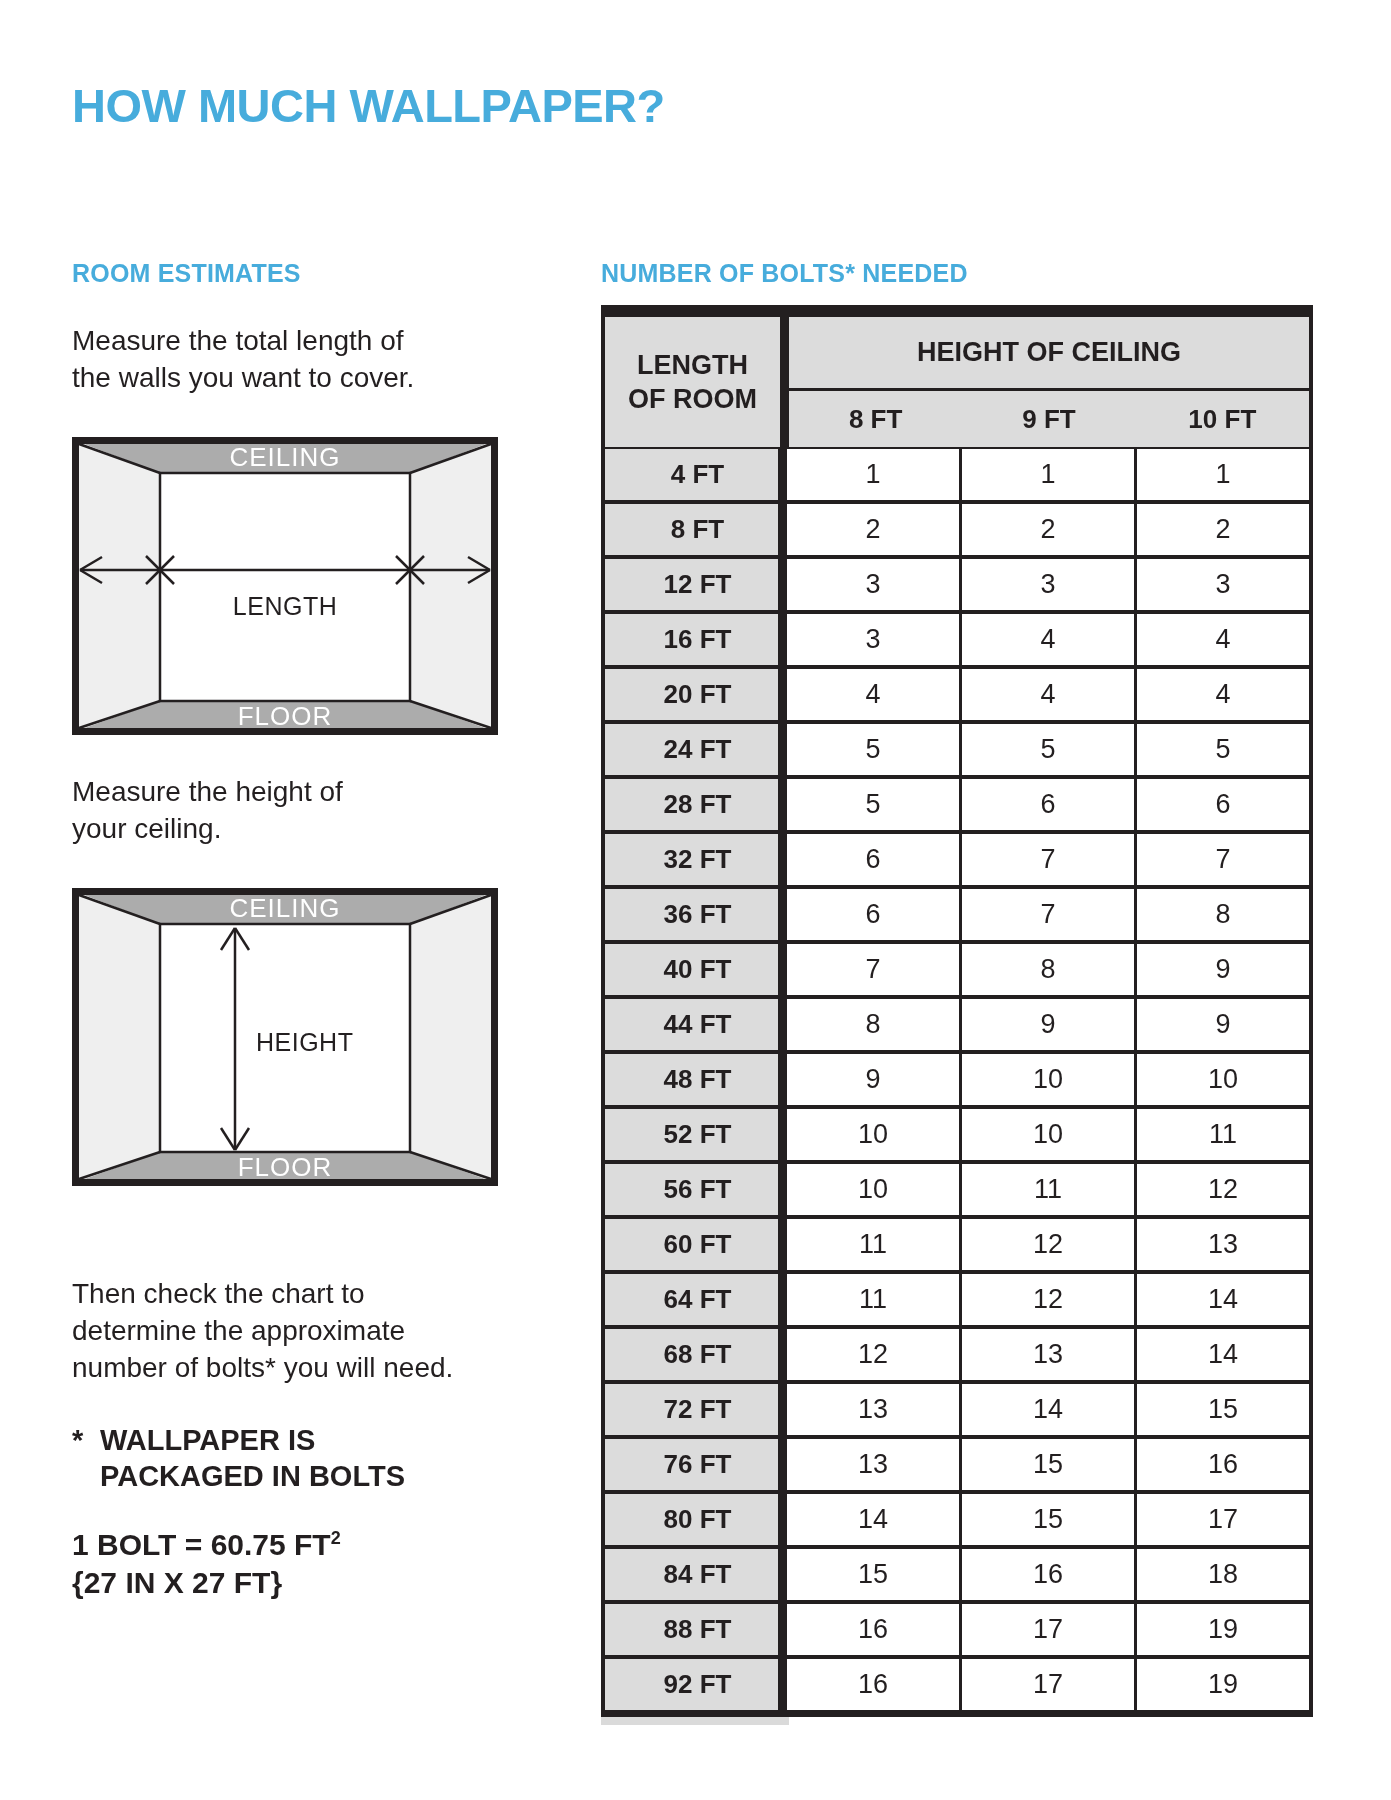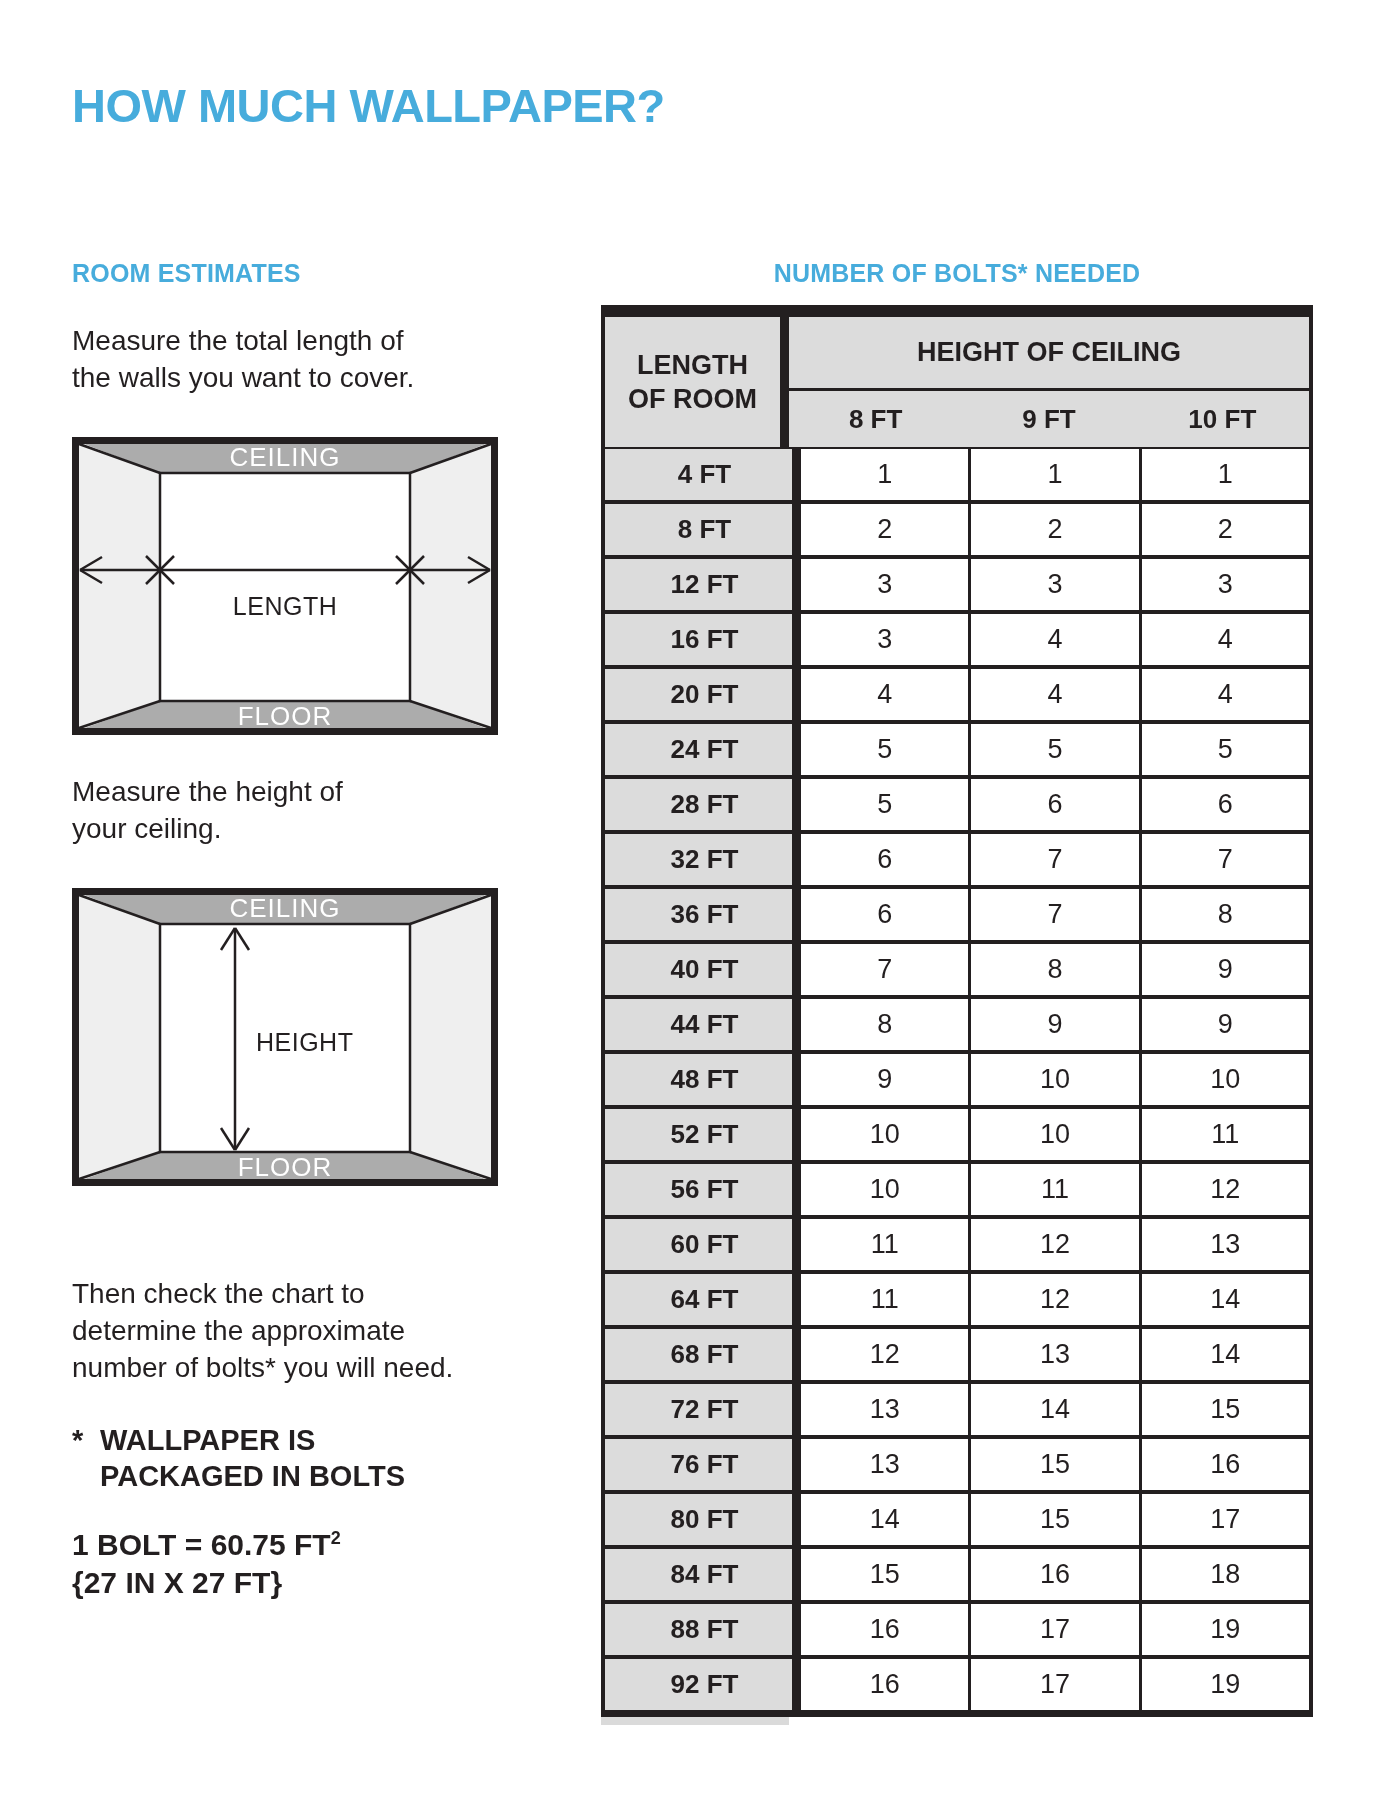"NUMBER OF BOLTS* NEEDED" #table-heading { text-align: center -> left }
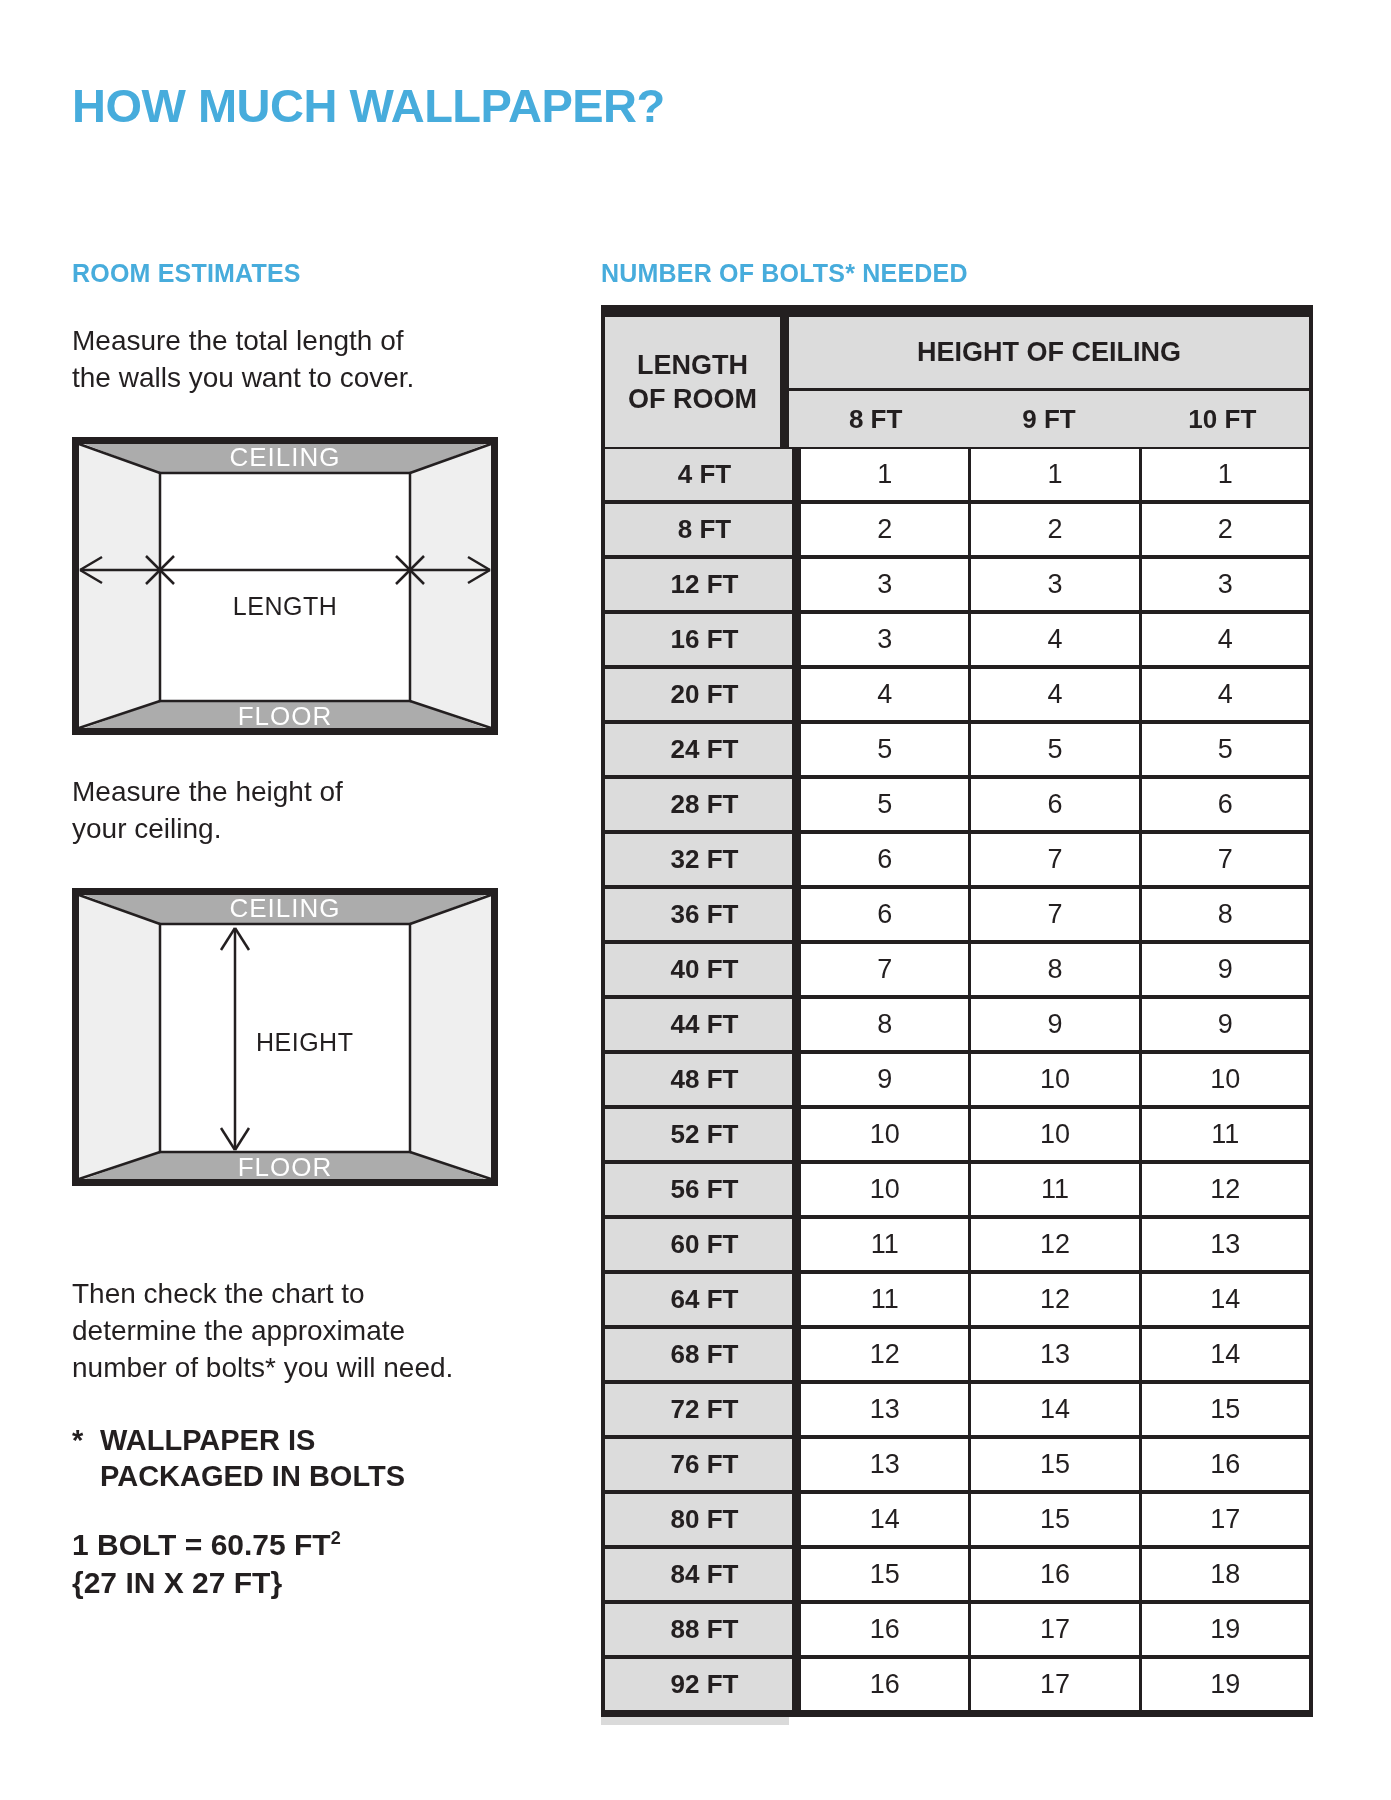"4 FT" .lcell { width: 196px -> 182px }
